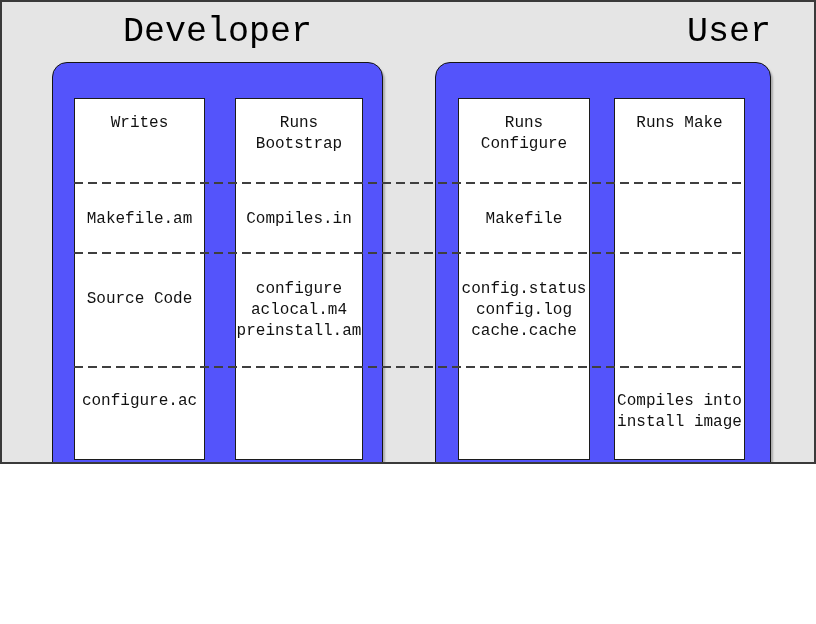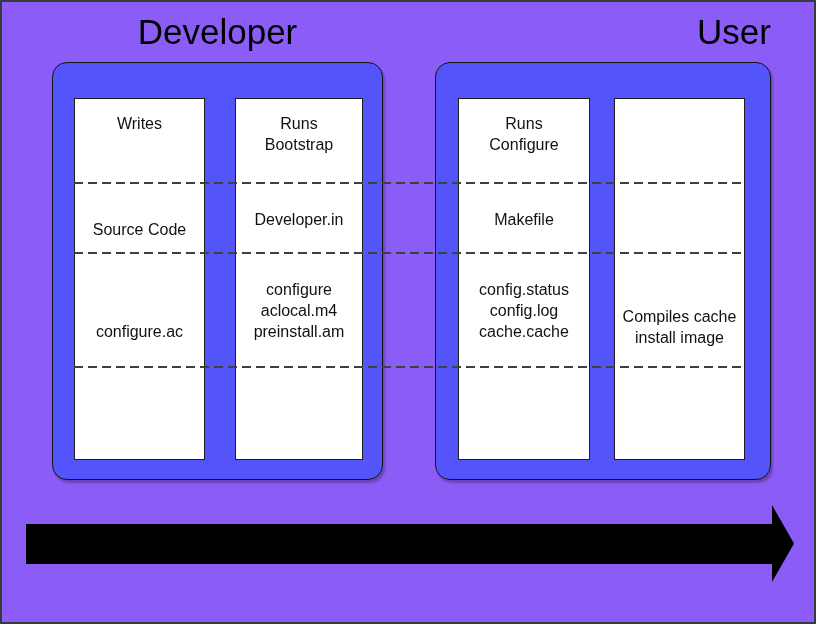"Developer" #canvas { background: #8b5cf6 -> #e5e5e5; font-family: Liberation Sans, sans-serif -> Liberation Mono, monospace; height: 624px -> 464px }
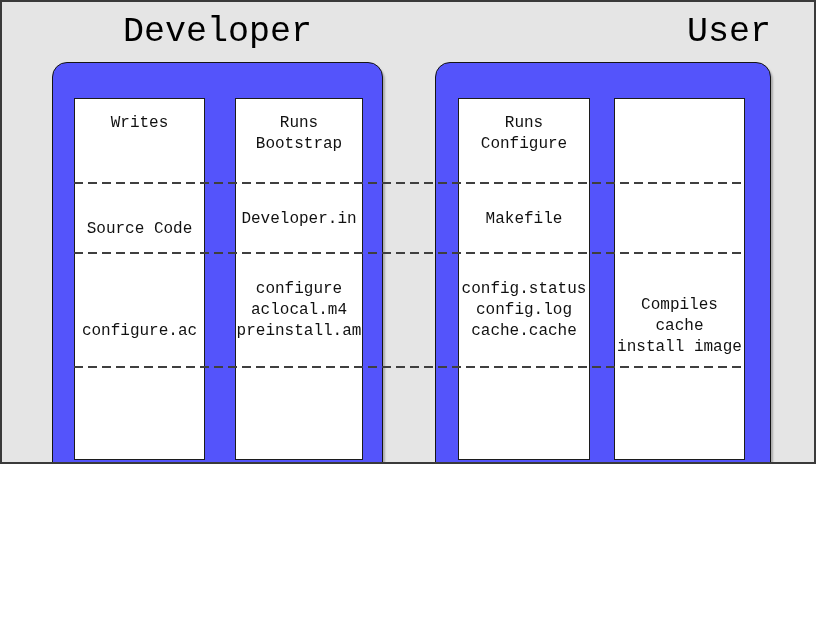"Runs Make" div.cell { html: none -> <div>Runs Make</div> }
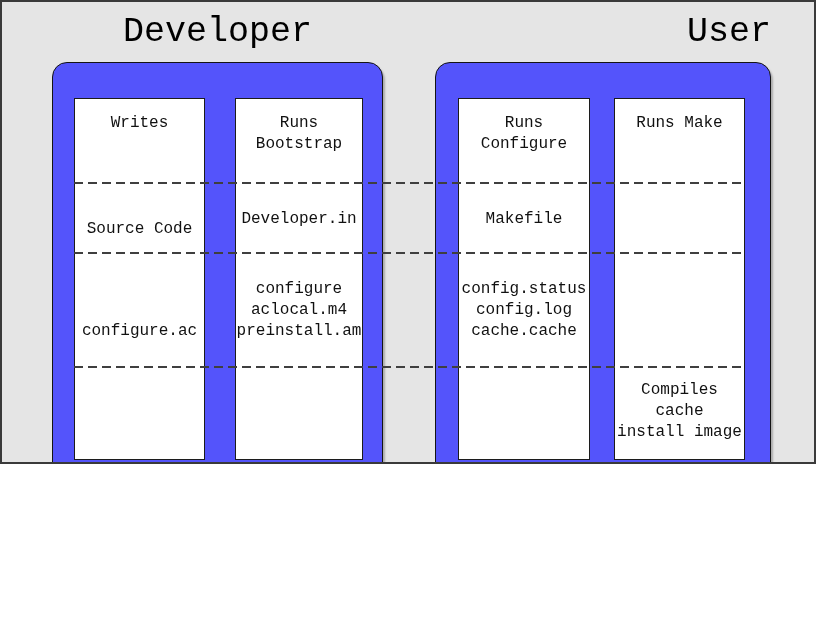"Makefile.am" div.cell { html: none -> <div>Makefile.am</div> }
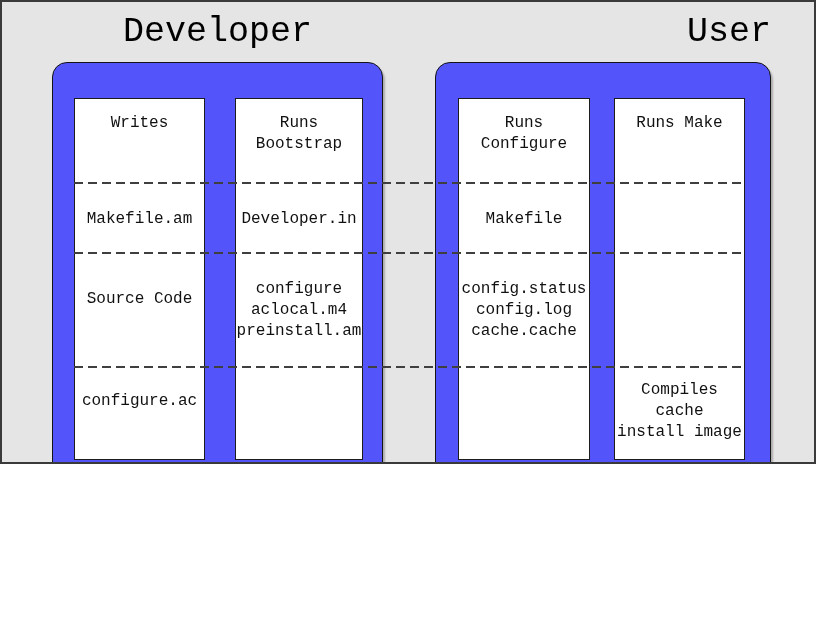"Developer.in" div.cell { text: Developer.in -> Compiles.in }
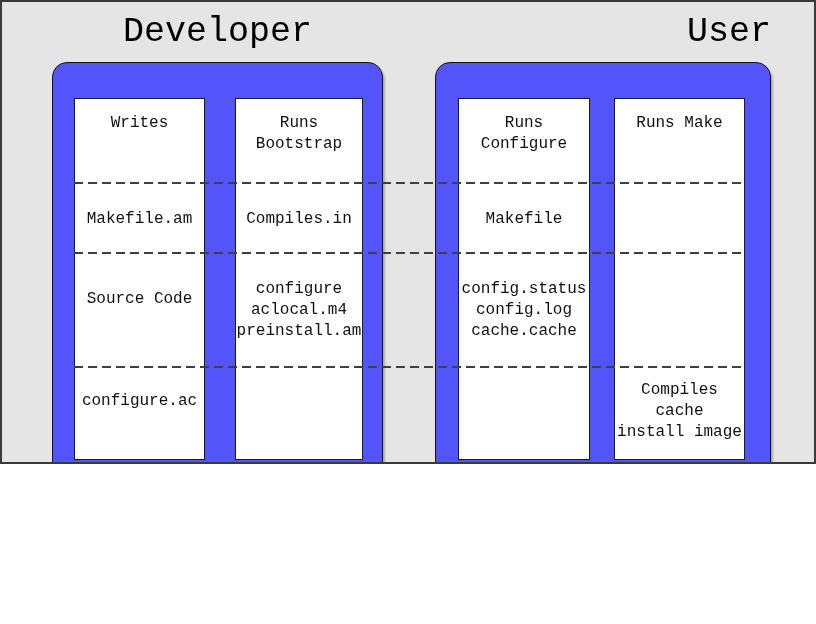"Compiles cache" div.cell { text: cache -> into }
